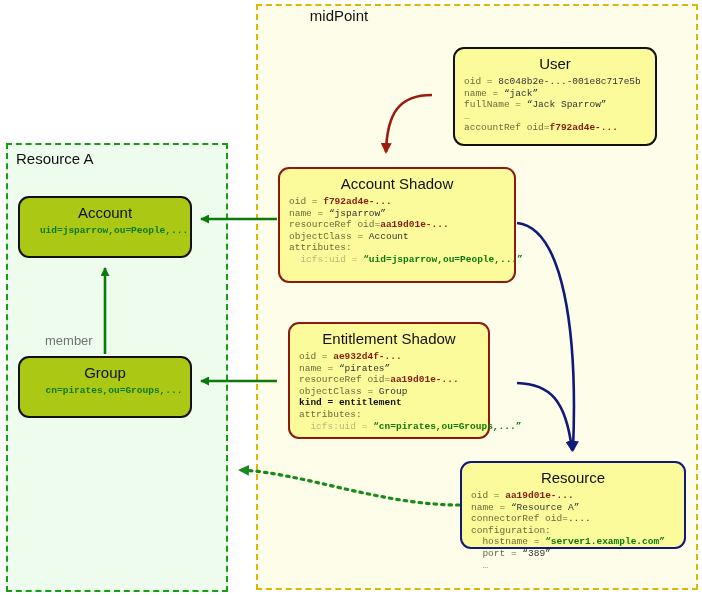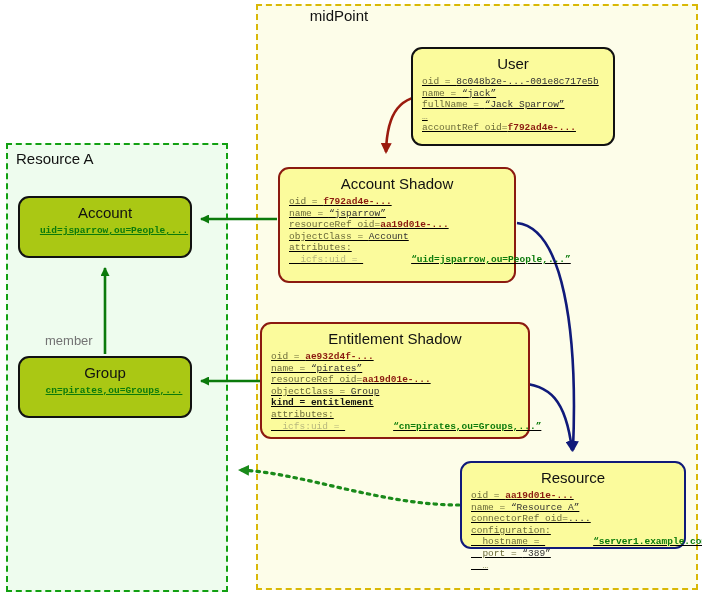"User" #user-node { left: 411px -> 453px }
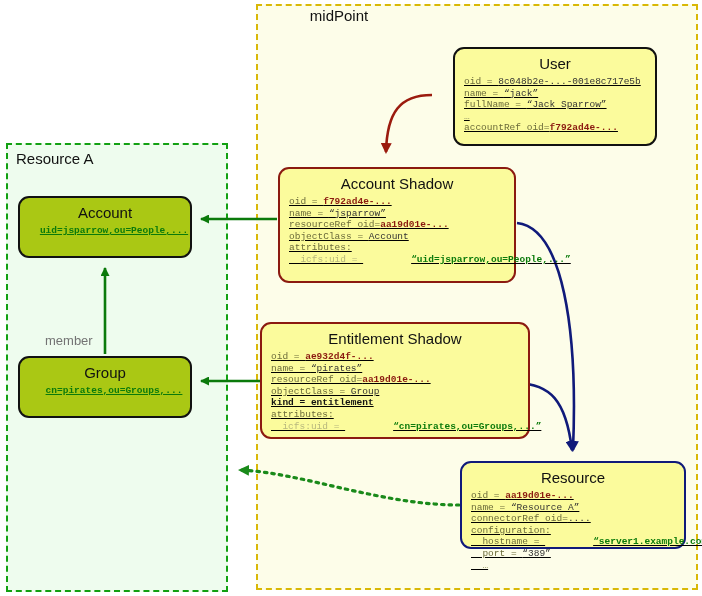"oid = 8c048b2e-...-001e8c717e5b" .node .body { text-decoration: underline -> none }
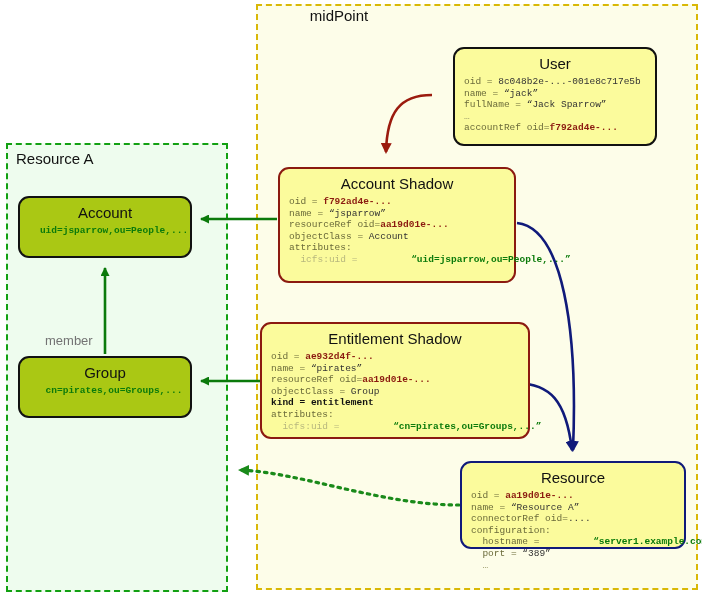"“uid=jsparrow,ou=People,...”" .val-green { margin-left: 48px -> none }
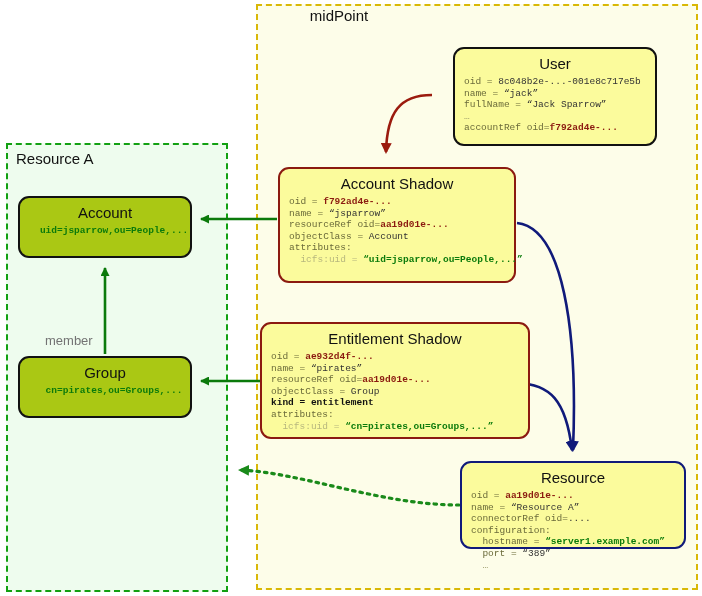"Entitlement Shadow" #entitlement-shadow-node { left: 260px -> 288px; width: 270px -> 202px }
